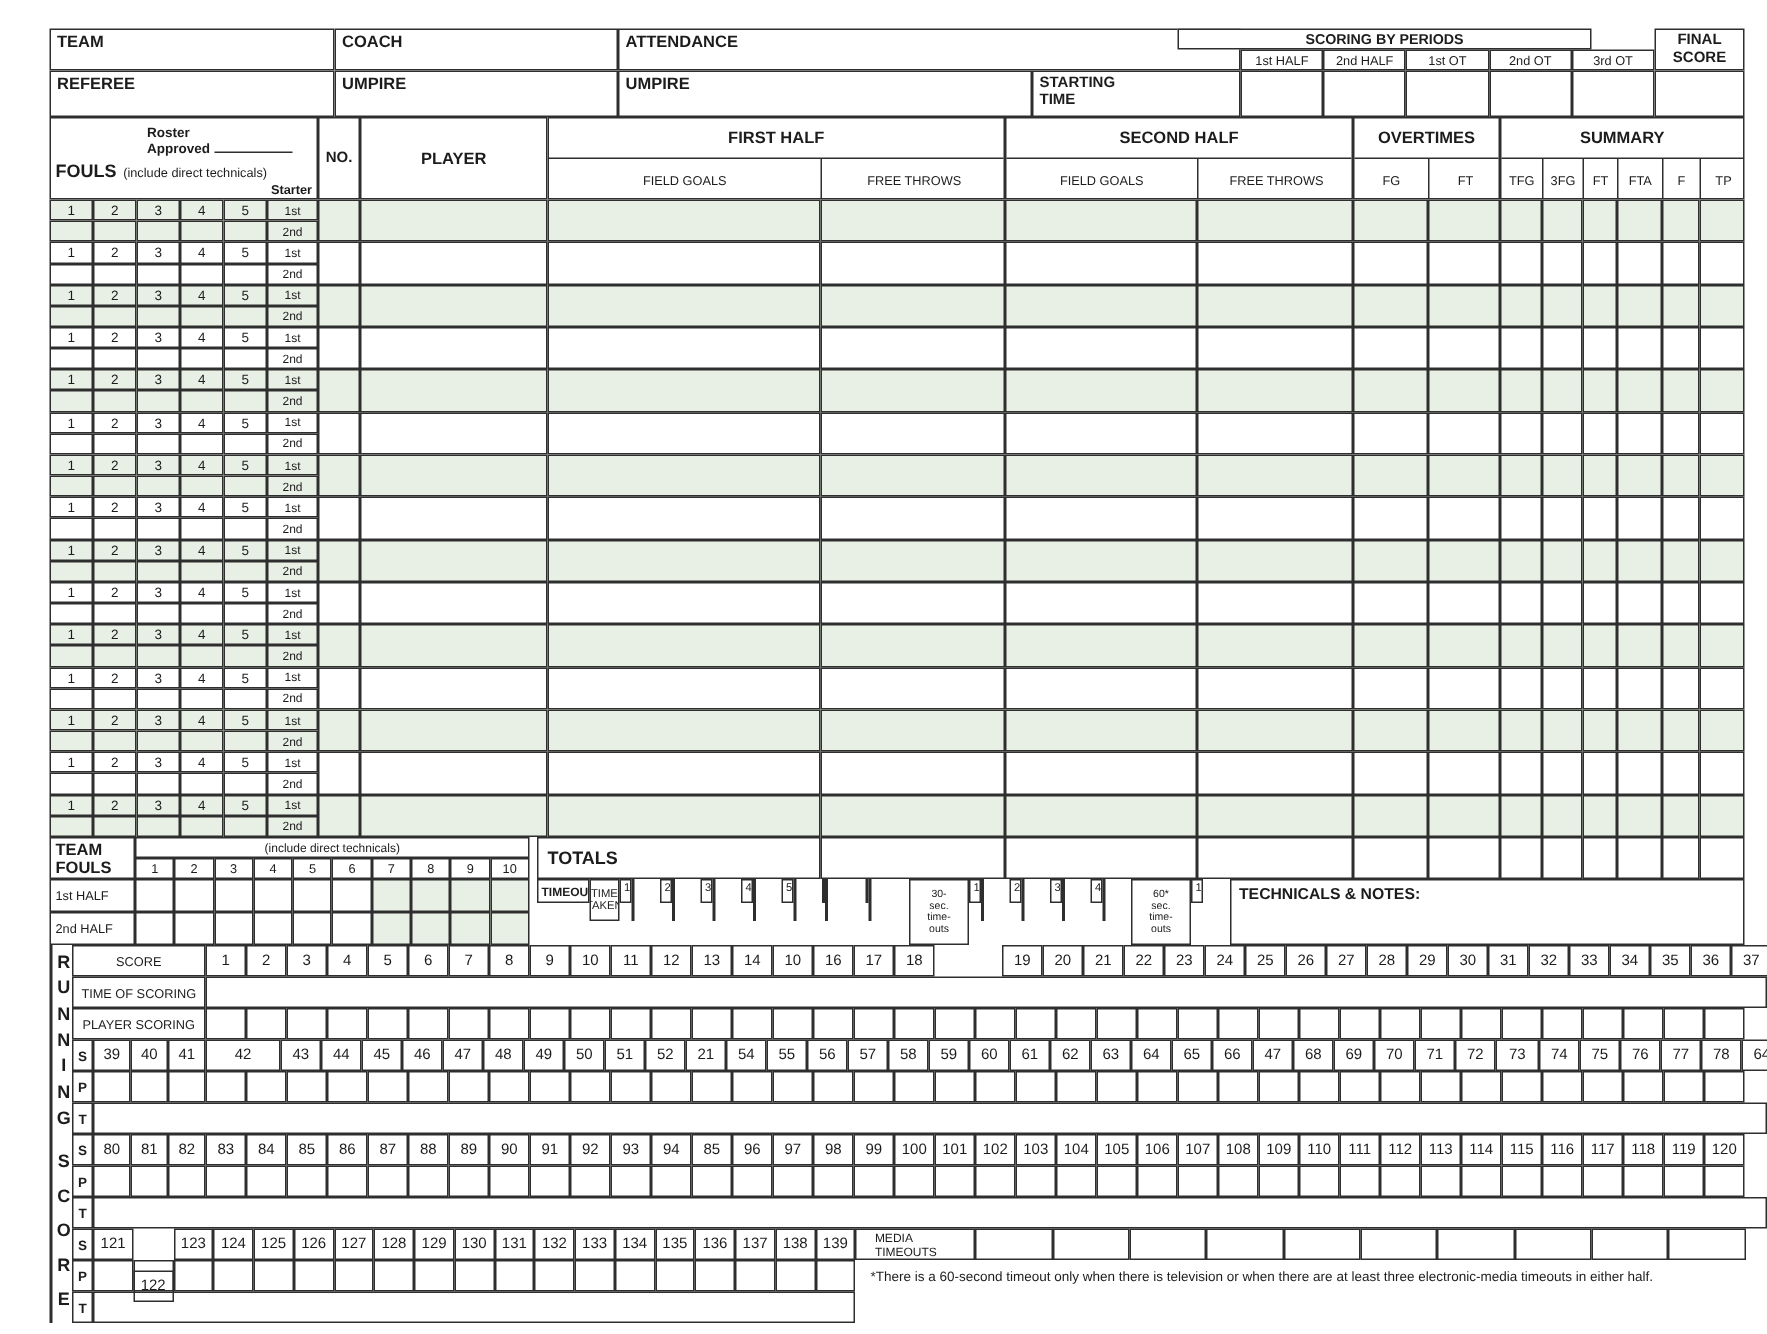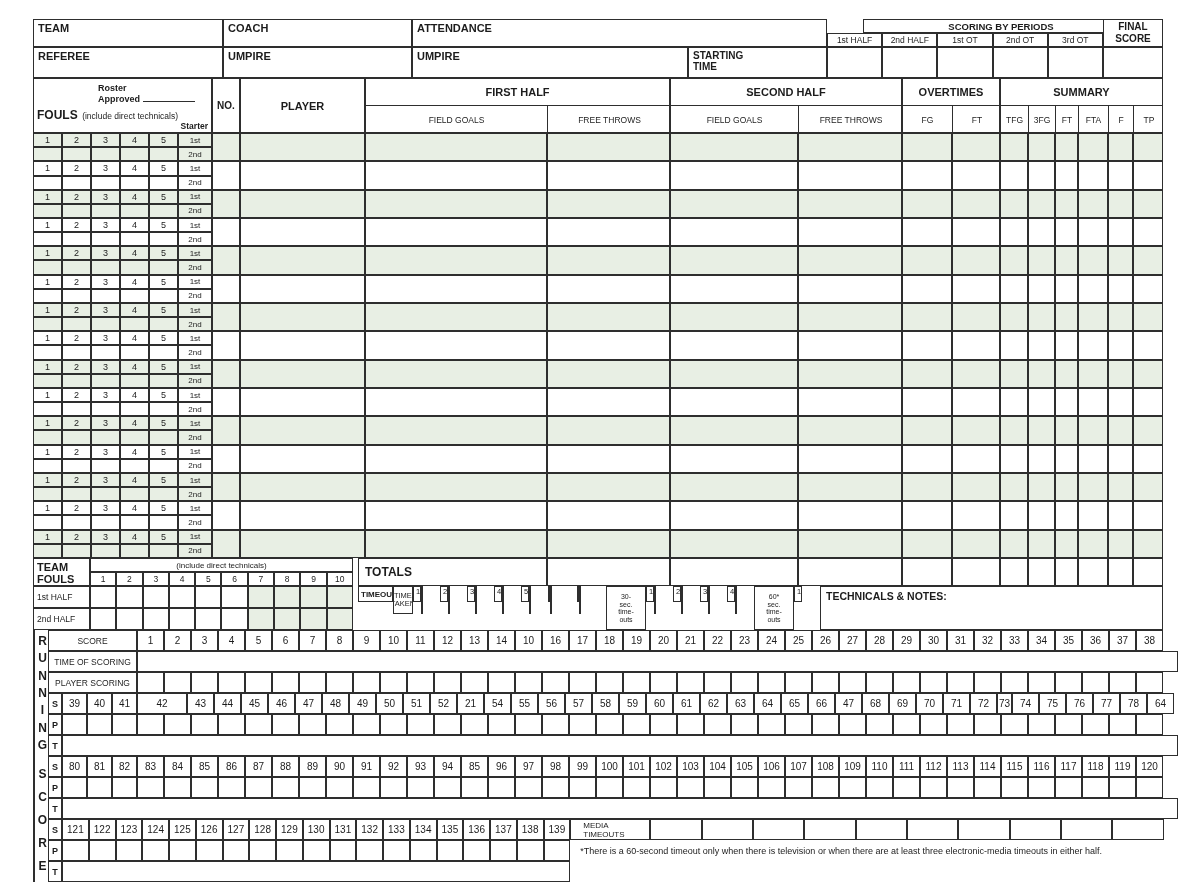"SCORING BY PERIODS" div.bx { left: 830px -> 752px }
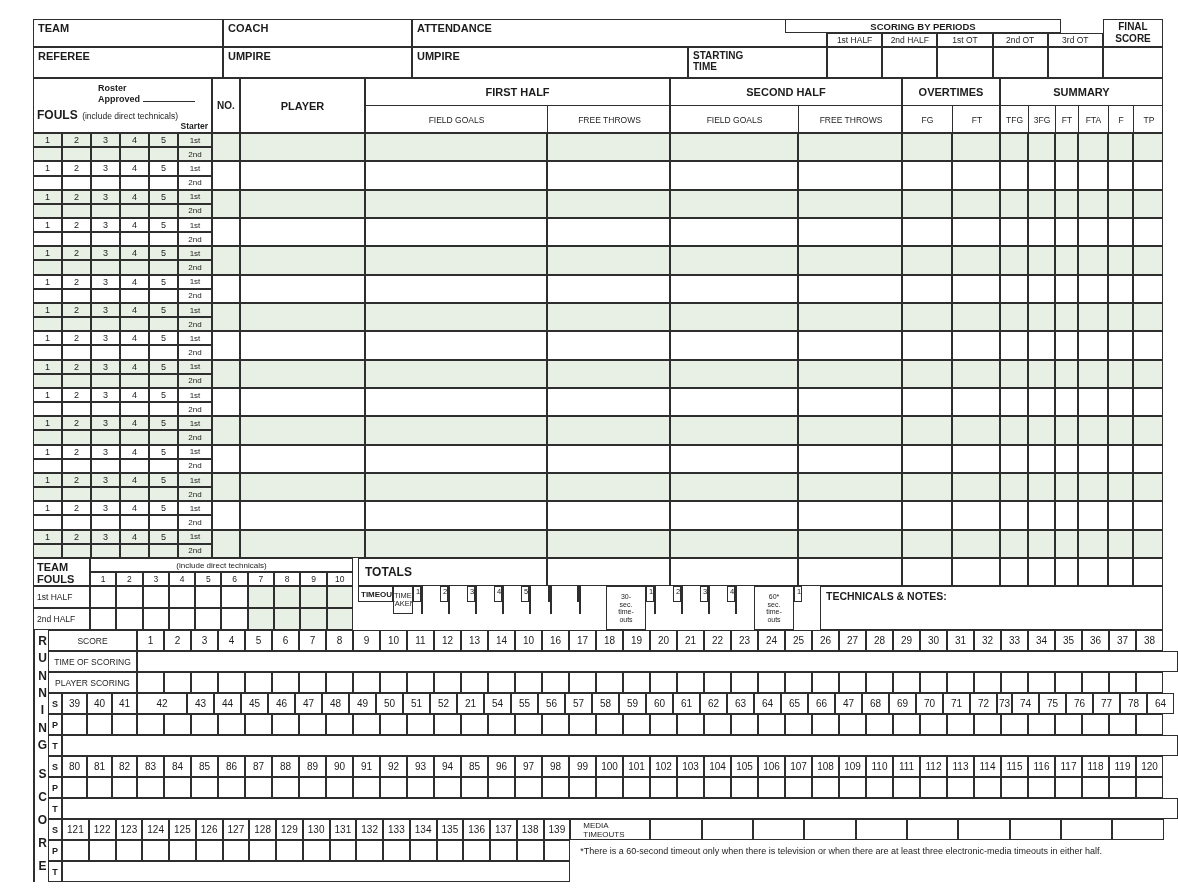"19" div.cell { margin-left: none -> 45px }
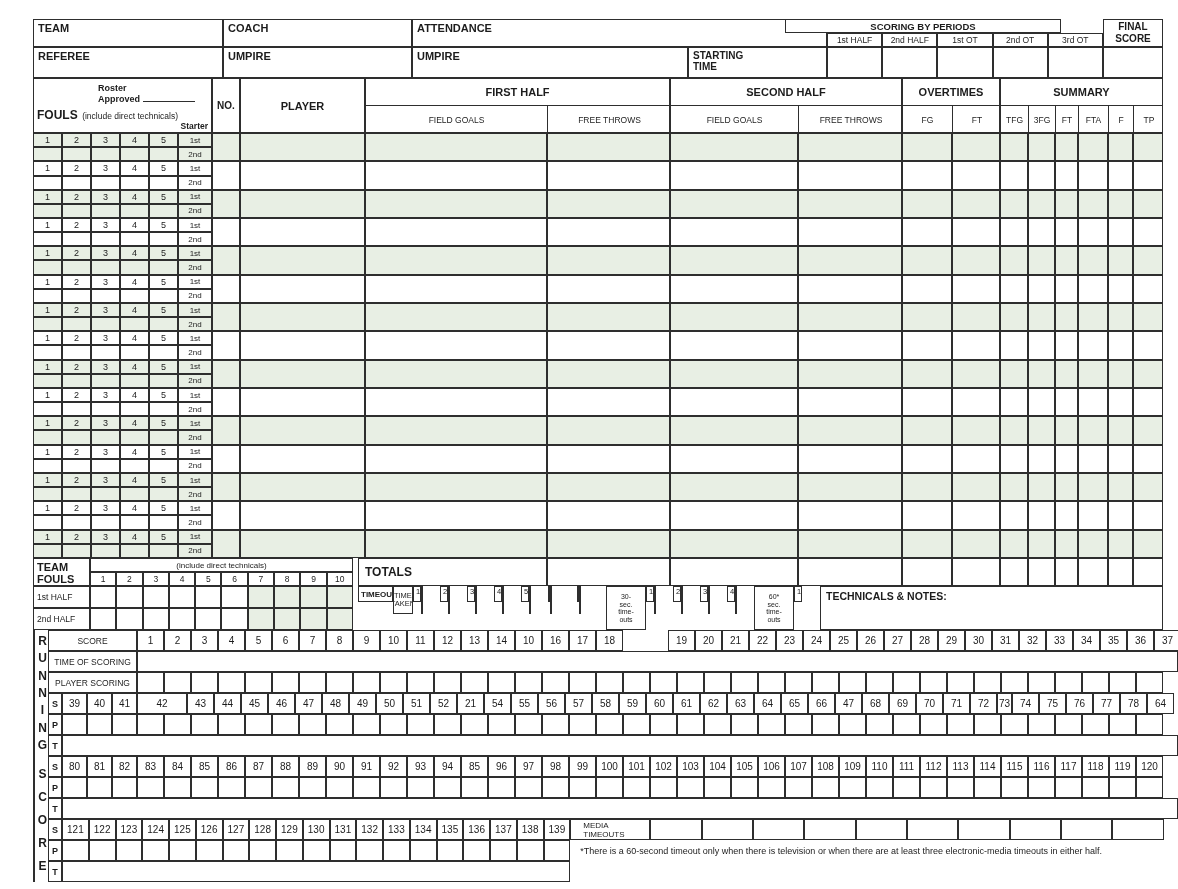"73" div.cell { width: 15px -> 29px }
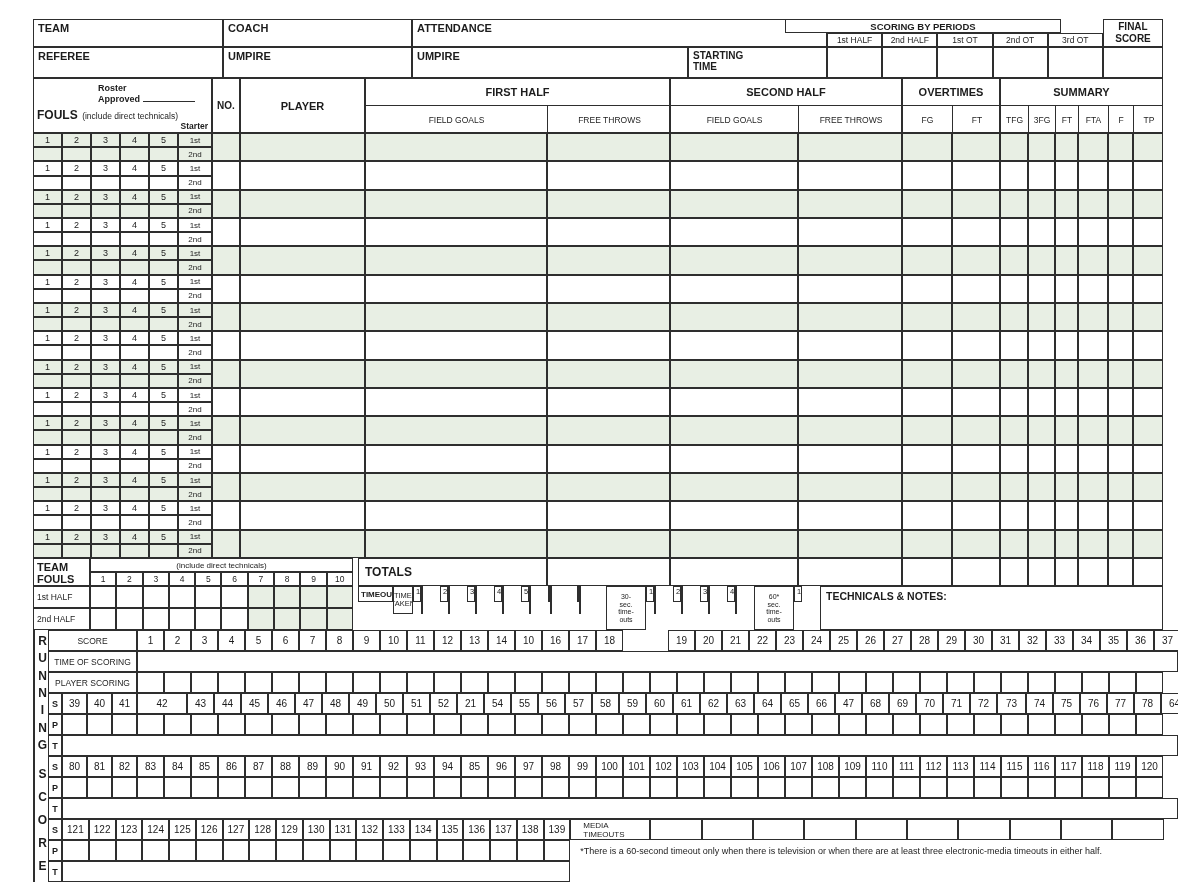"122" div.cell { margin-top: none -> 28px }
